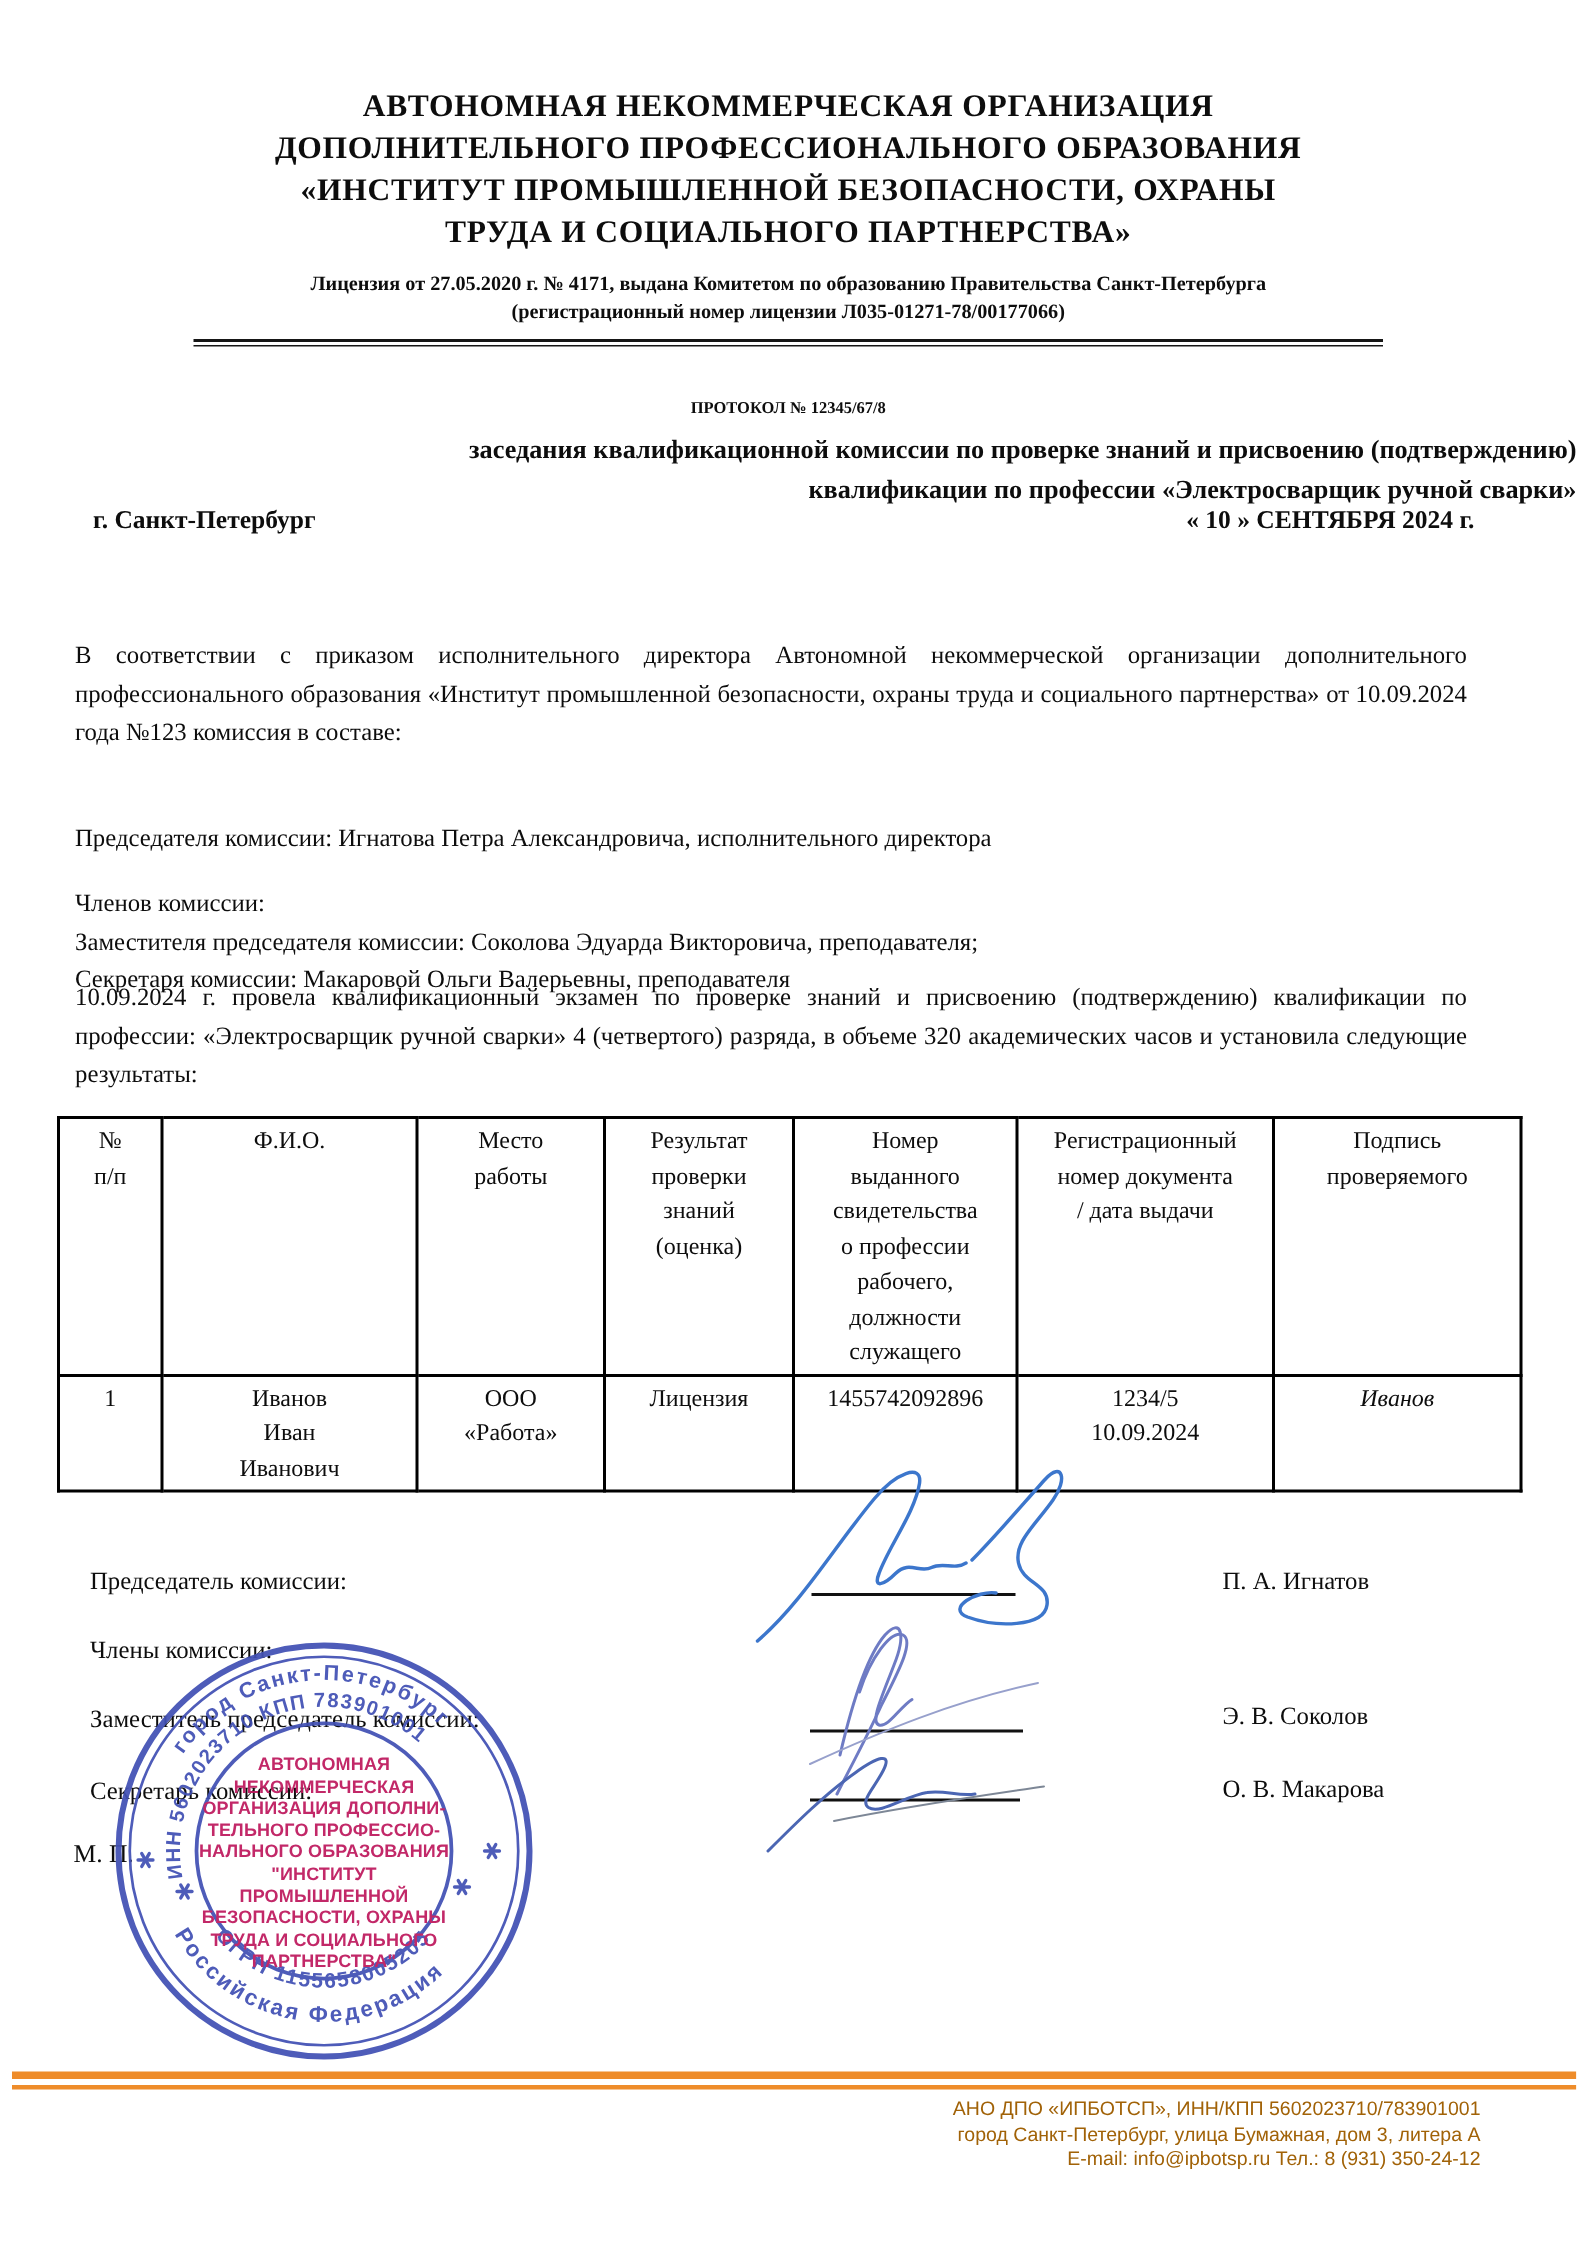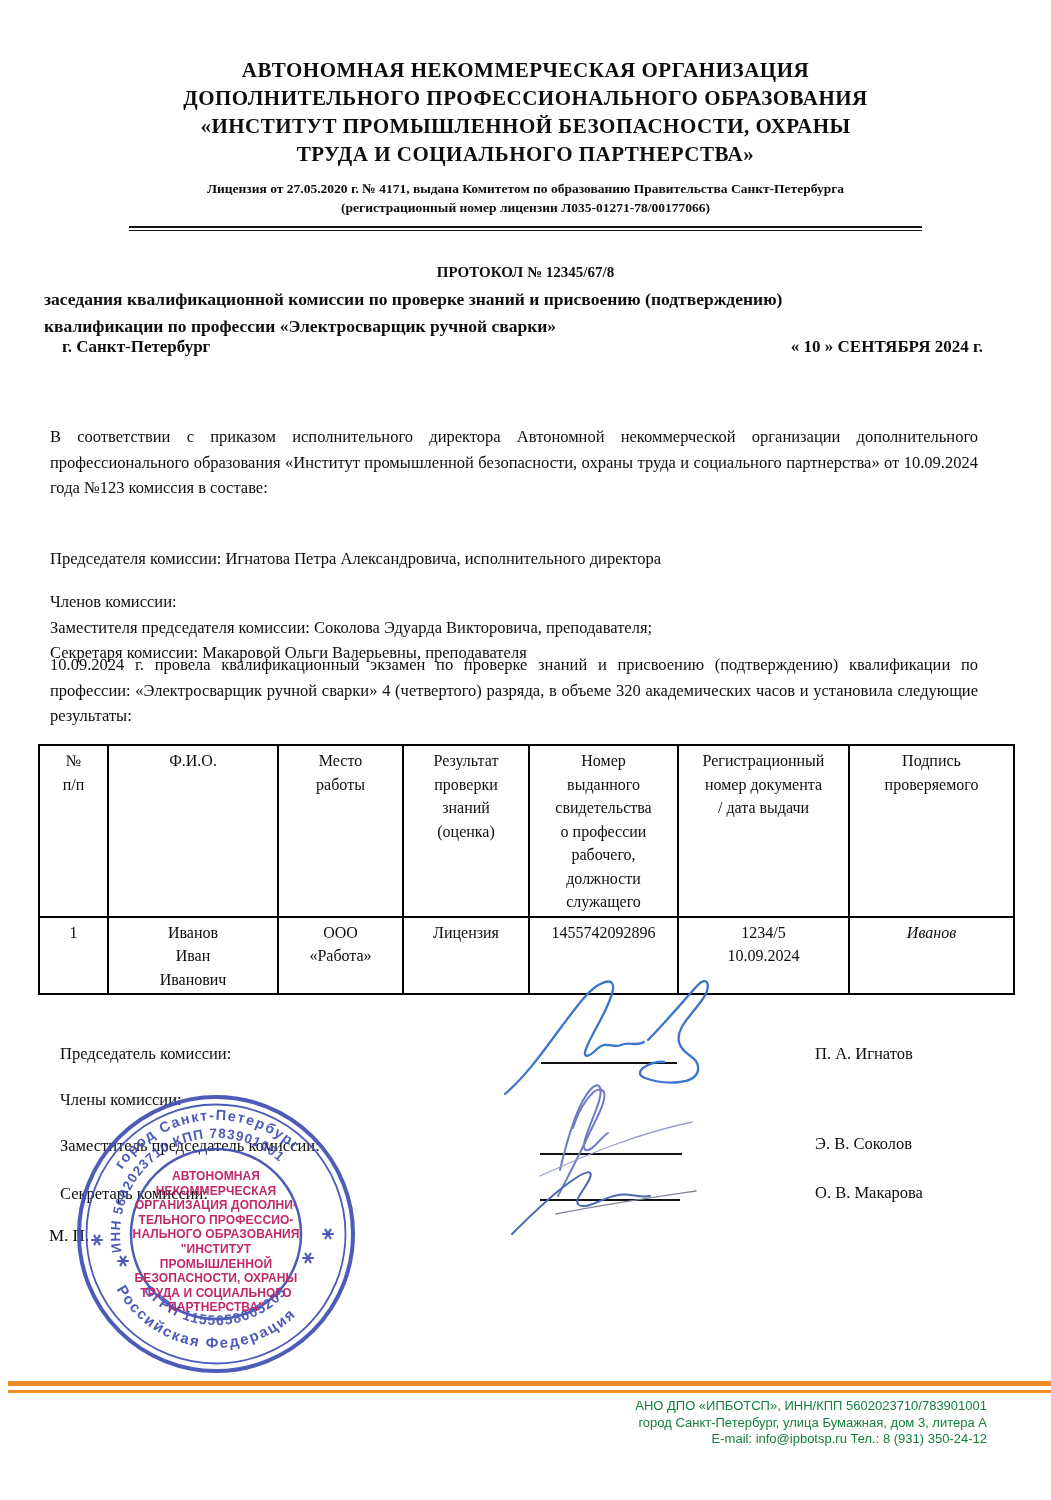"ПРОТОКОЛ № 12345/67/8" .protocol-title { font-size: 15px -> 11px }
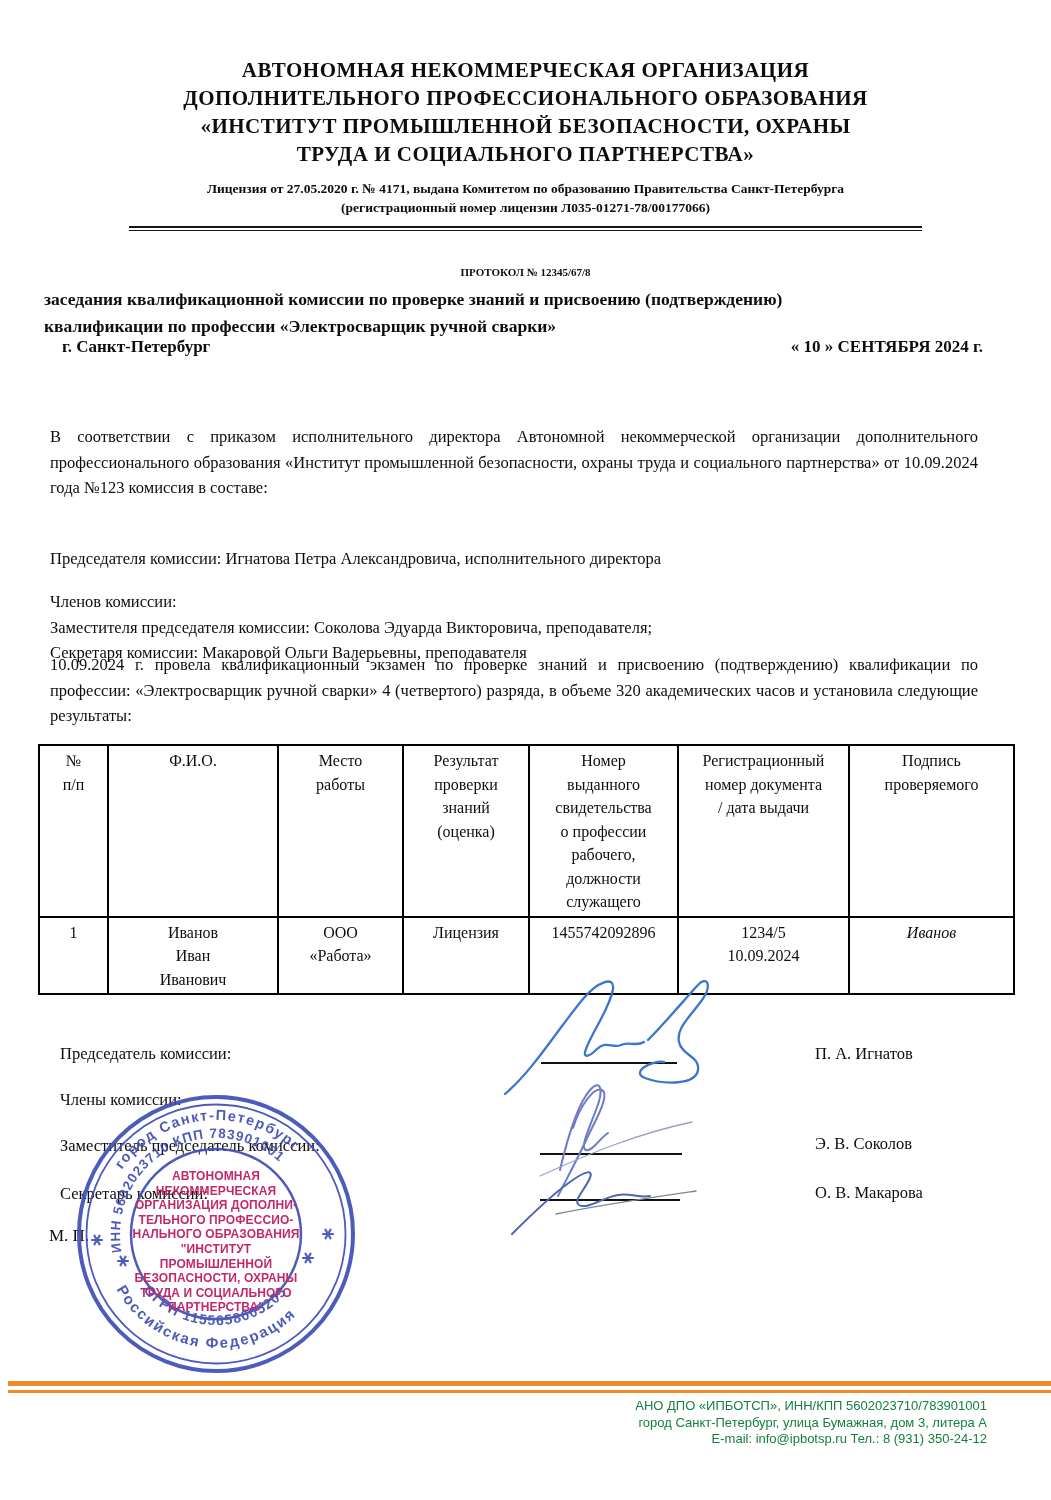"заседания квалификационной комиссии по" .protocol-sub { margin-left: 44px -> none; text-align: left -> right }
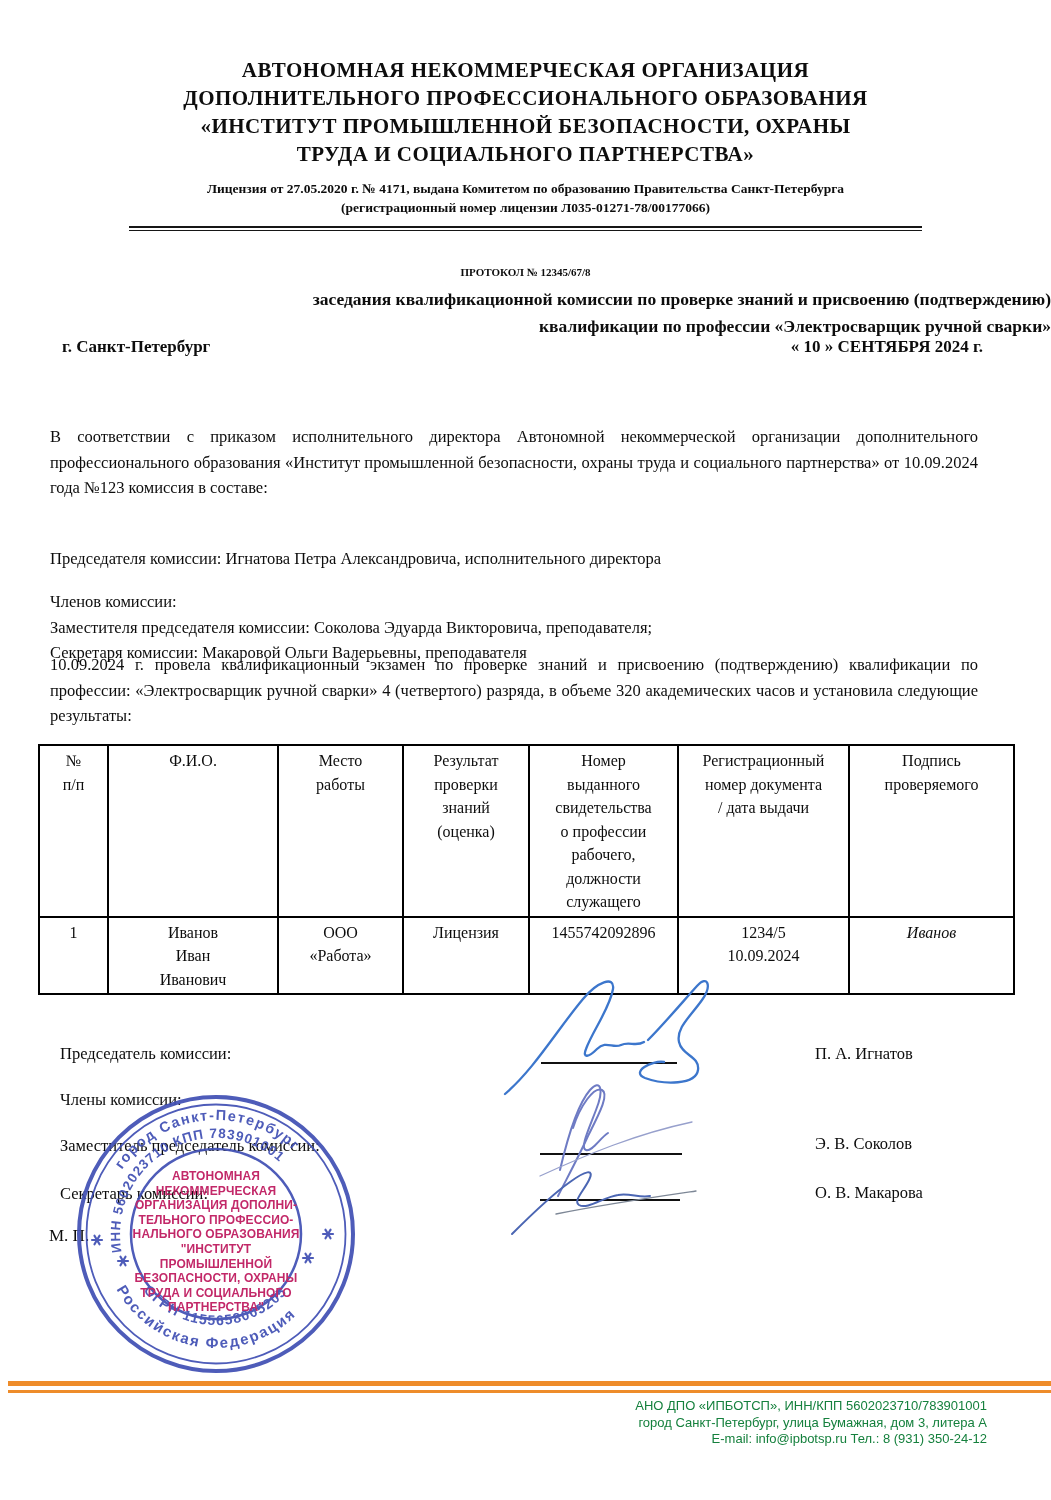"АНО ДПО «ИПБОТСП», ИНН/КПП" .footer-text { color: #15803d -> #a16207 }
